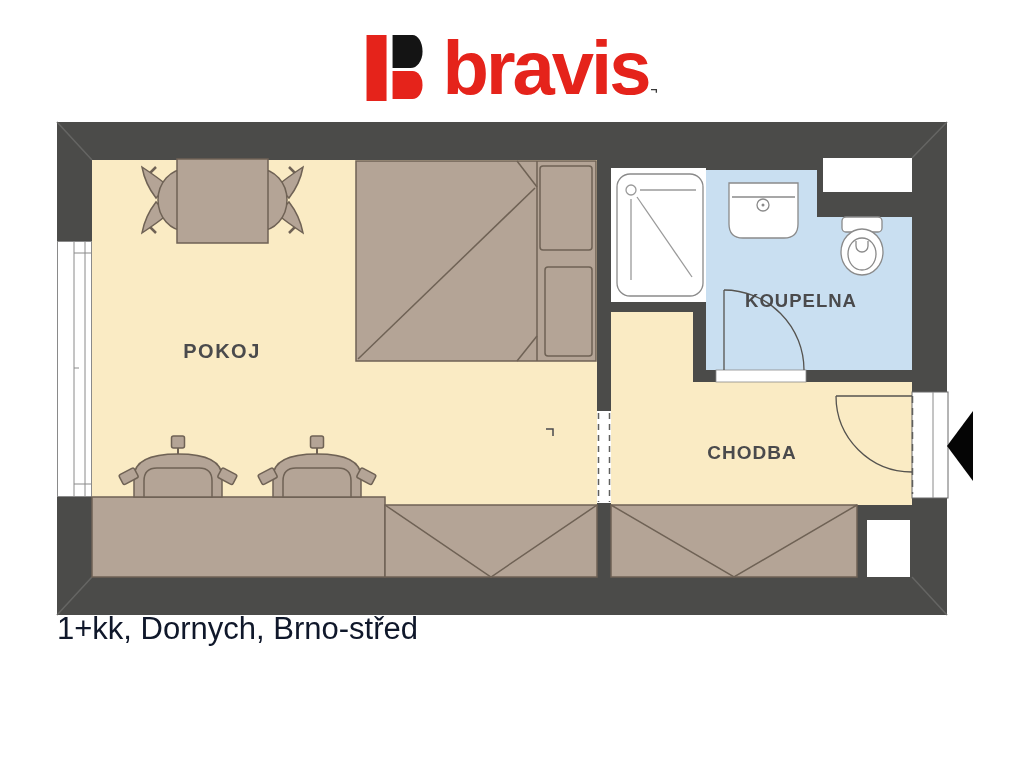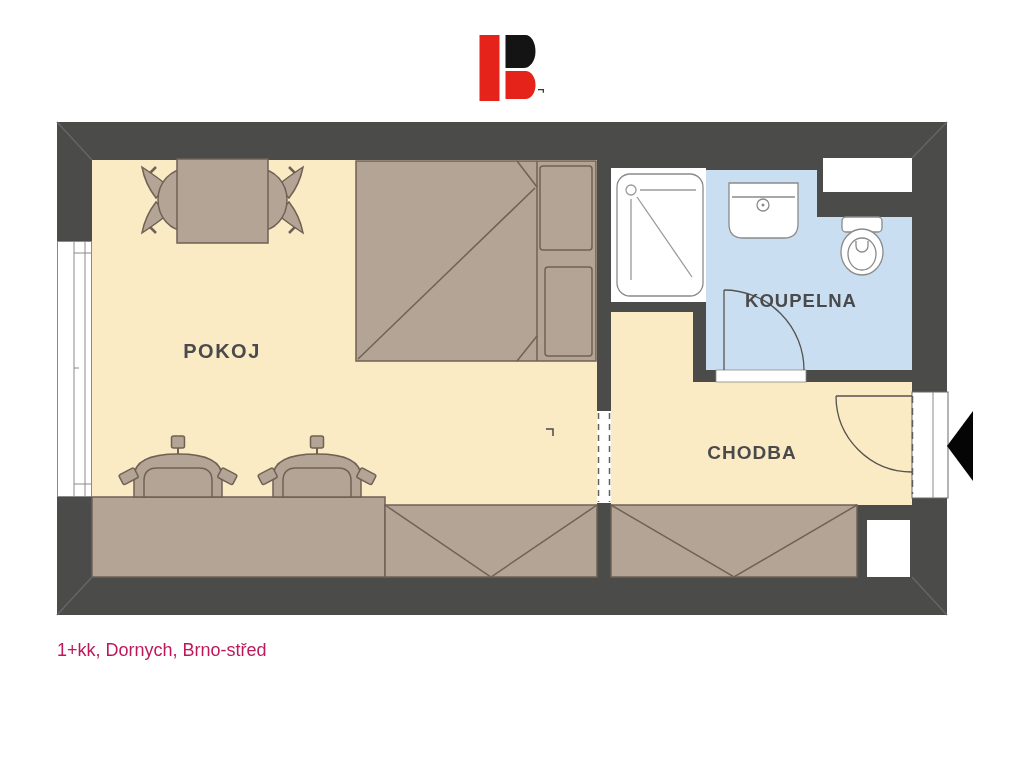"bravis" div.logo-word { html: none -> <div>bravis</div> }
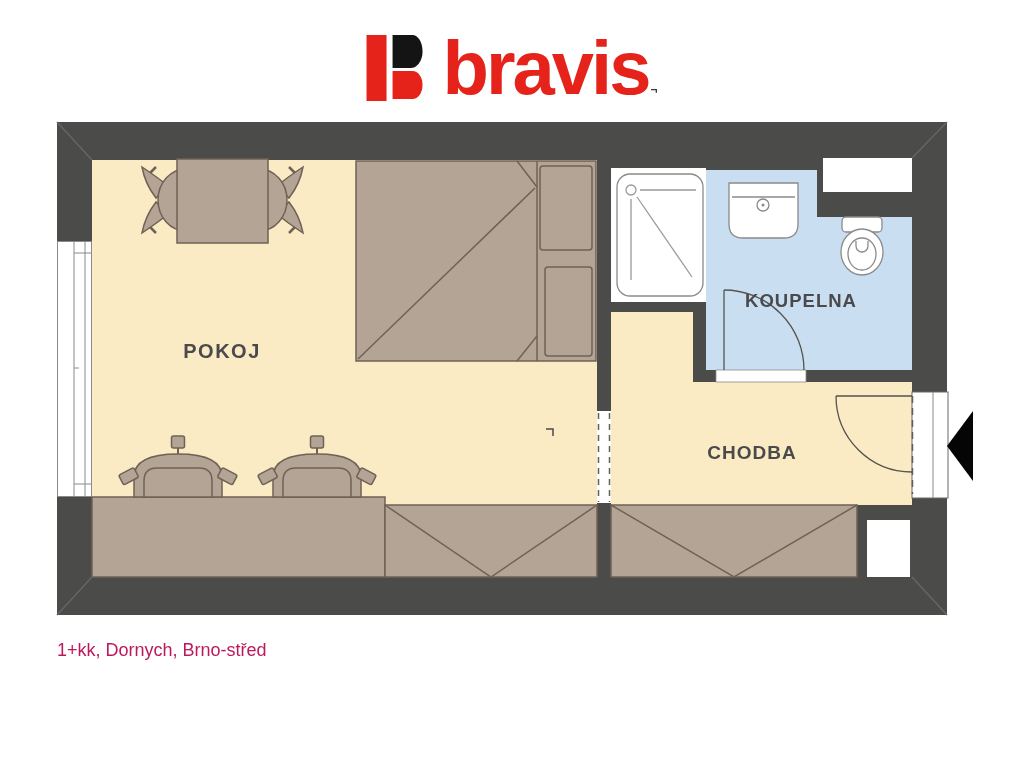"1+kk, Dornych, Brno-střed" #caption { color: #be185d -> #0f172a; font-size: 18px -> 31px; top: 640px -> 611px }
